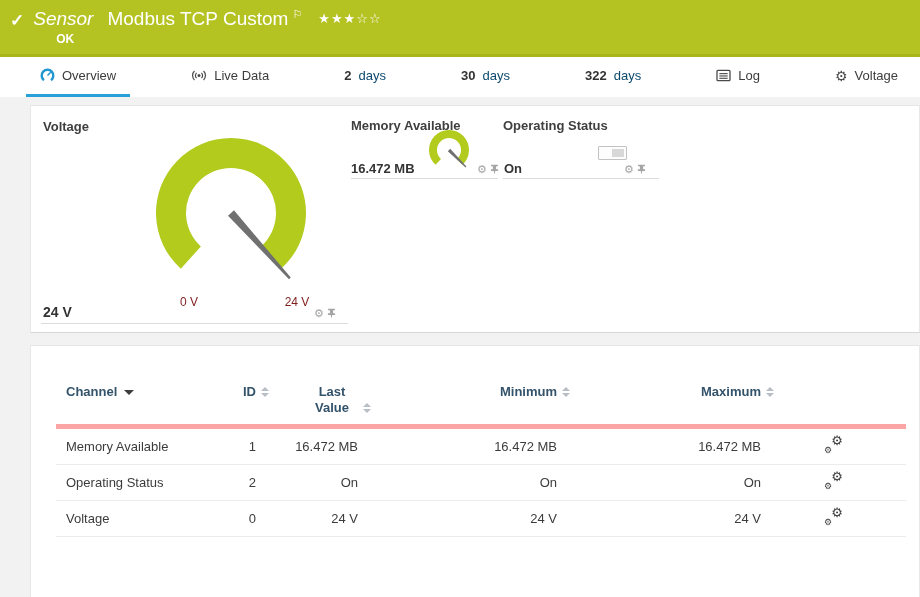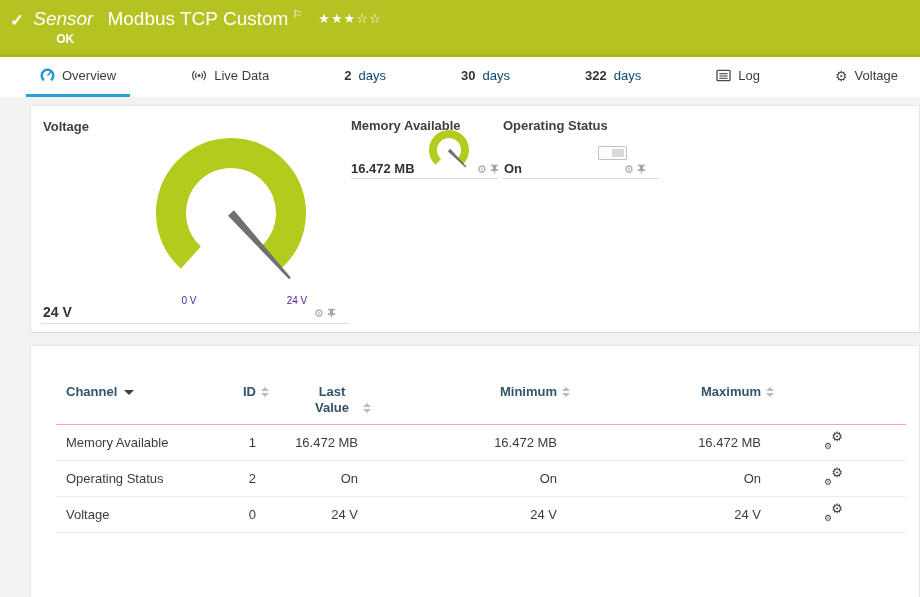"0 V" .g-label { color: #4c1d95 -> #7f1d1d; font-size: 10px -> 12px }
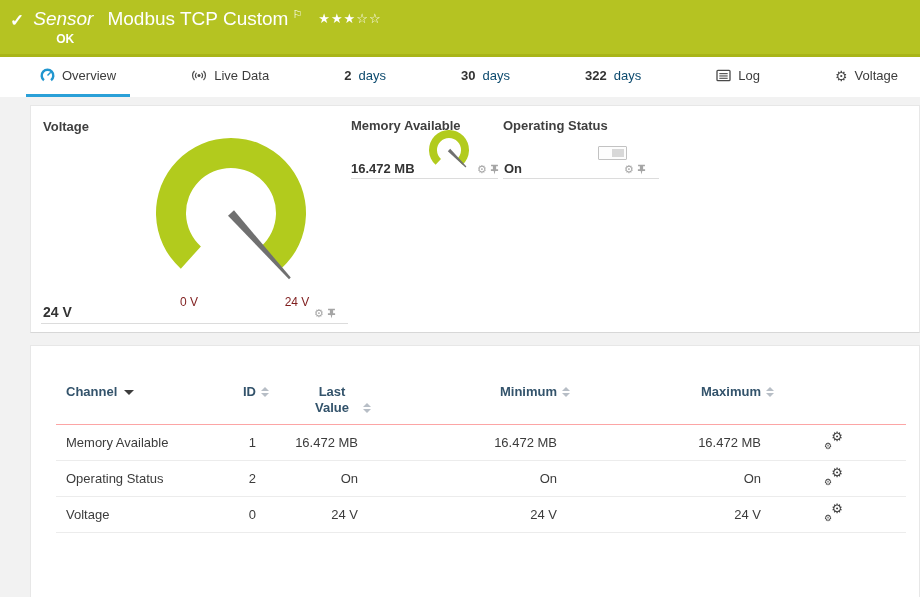"Channel" .chtable thead tr { border-bottom: 1px solid #fca5a5 -> 5px solid #fca5a5 }
